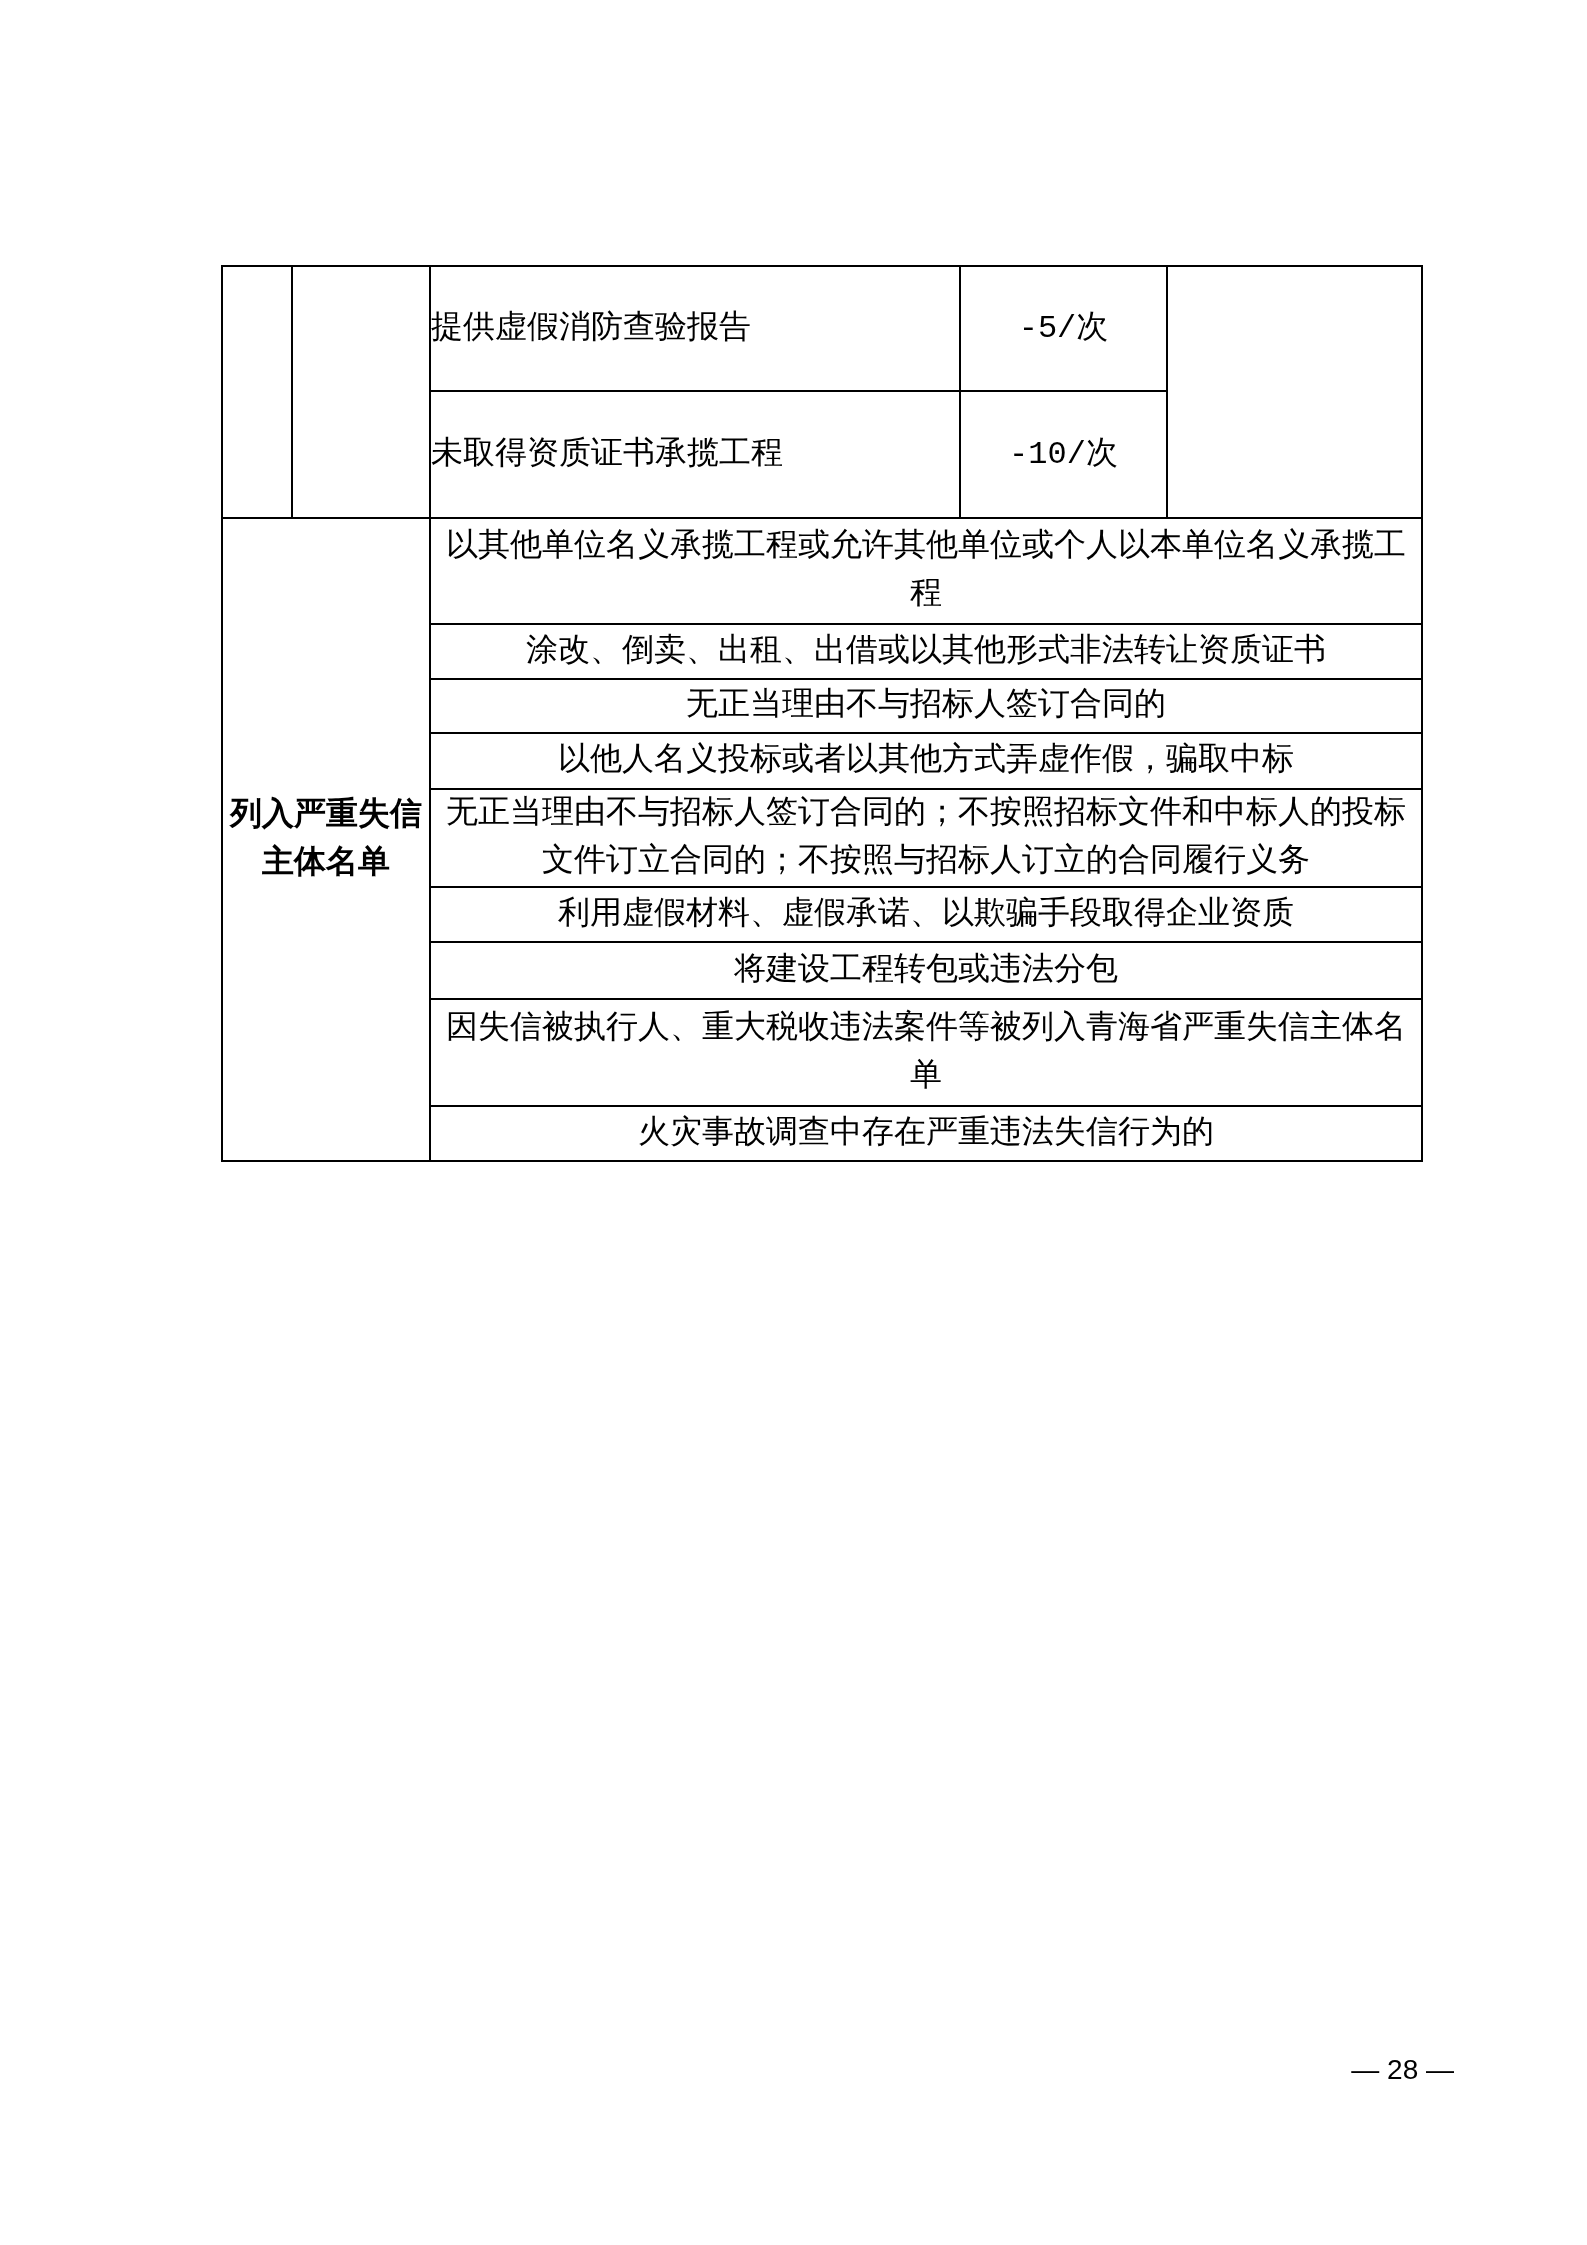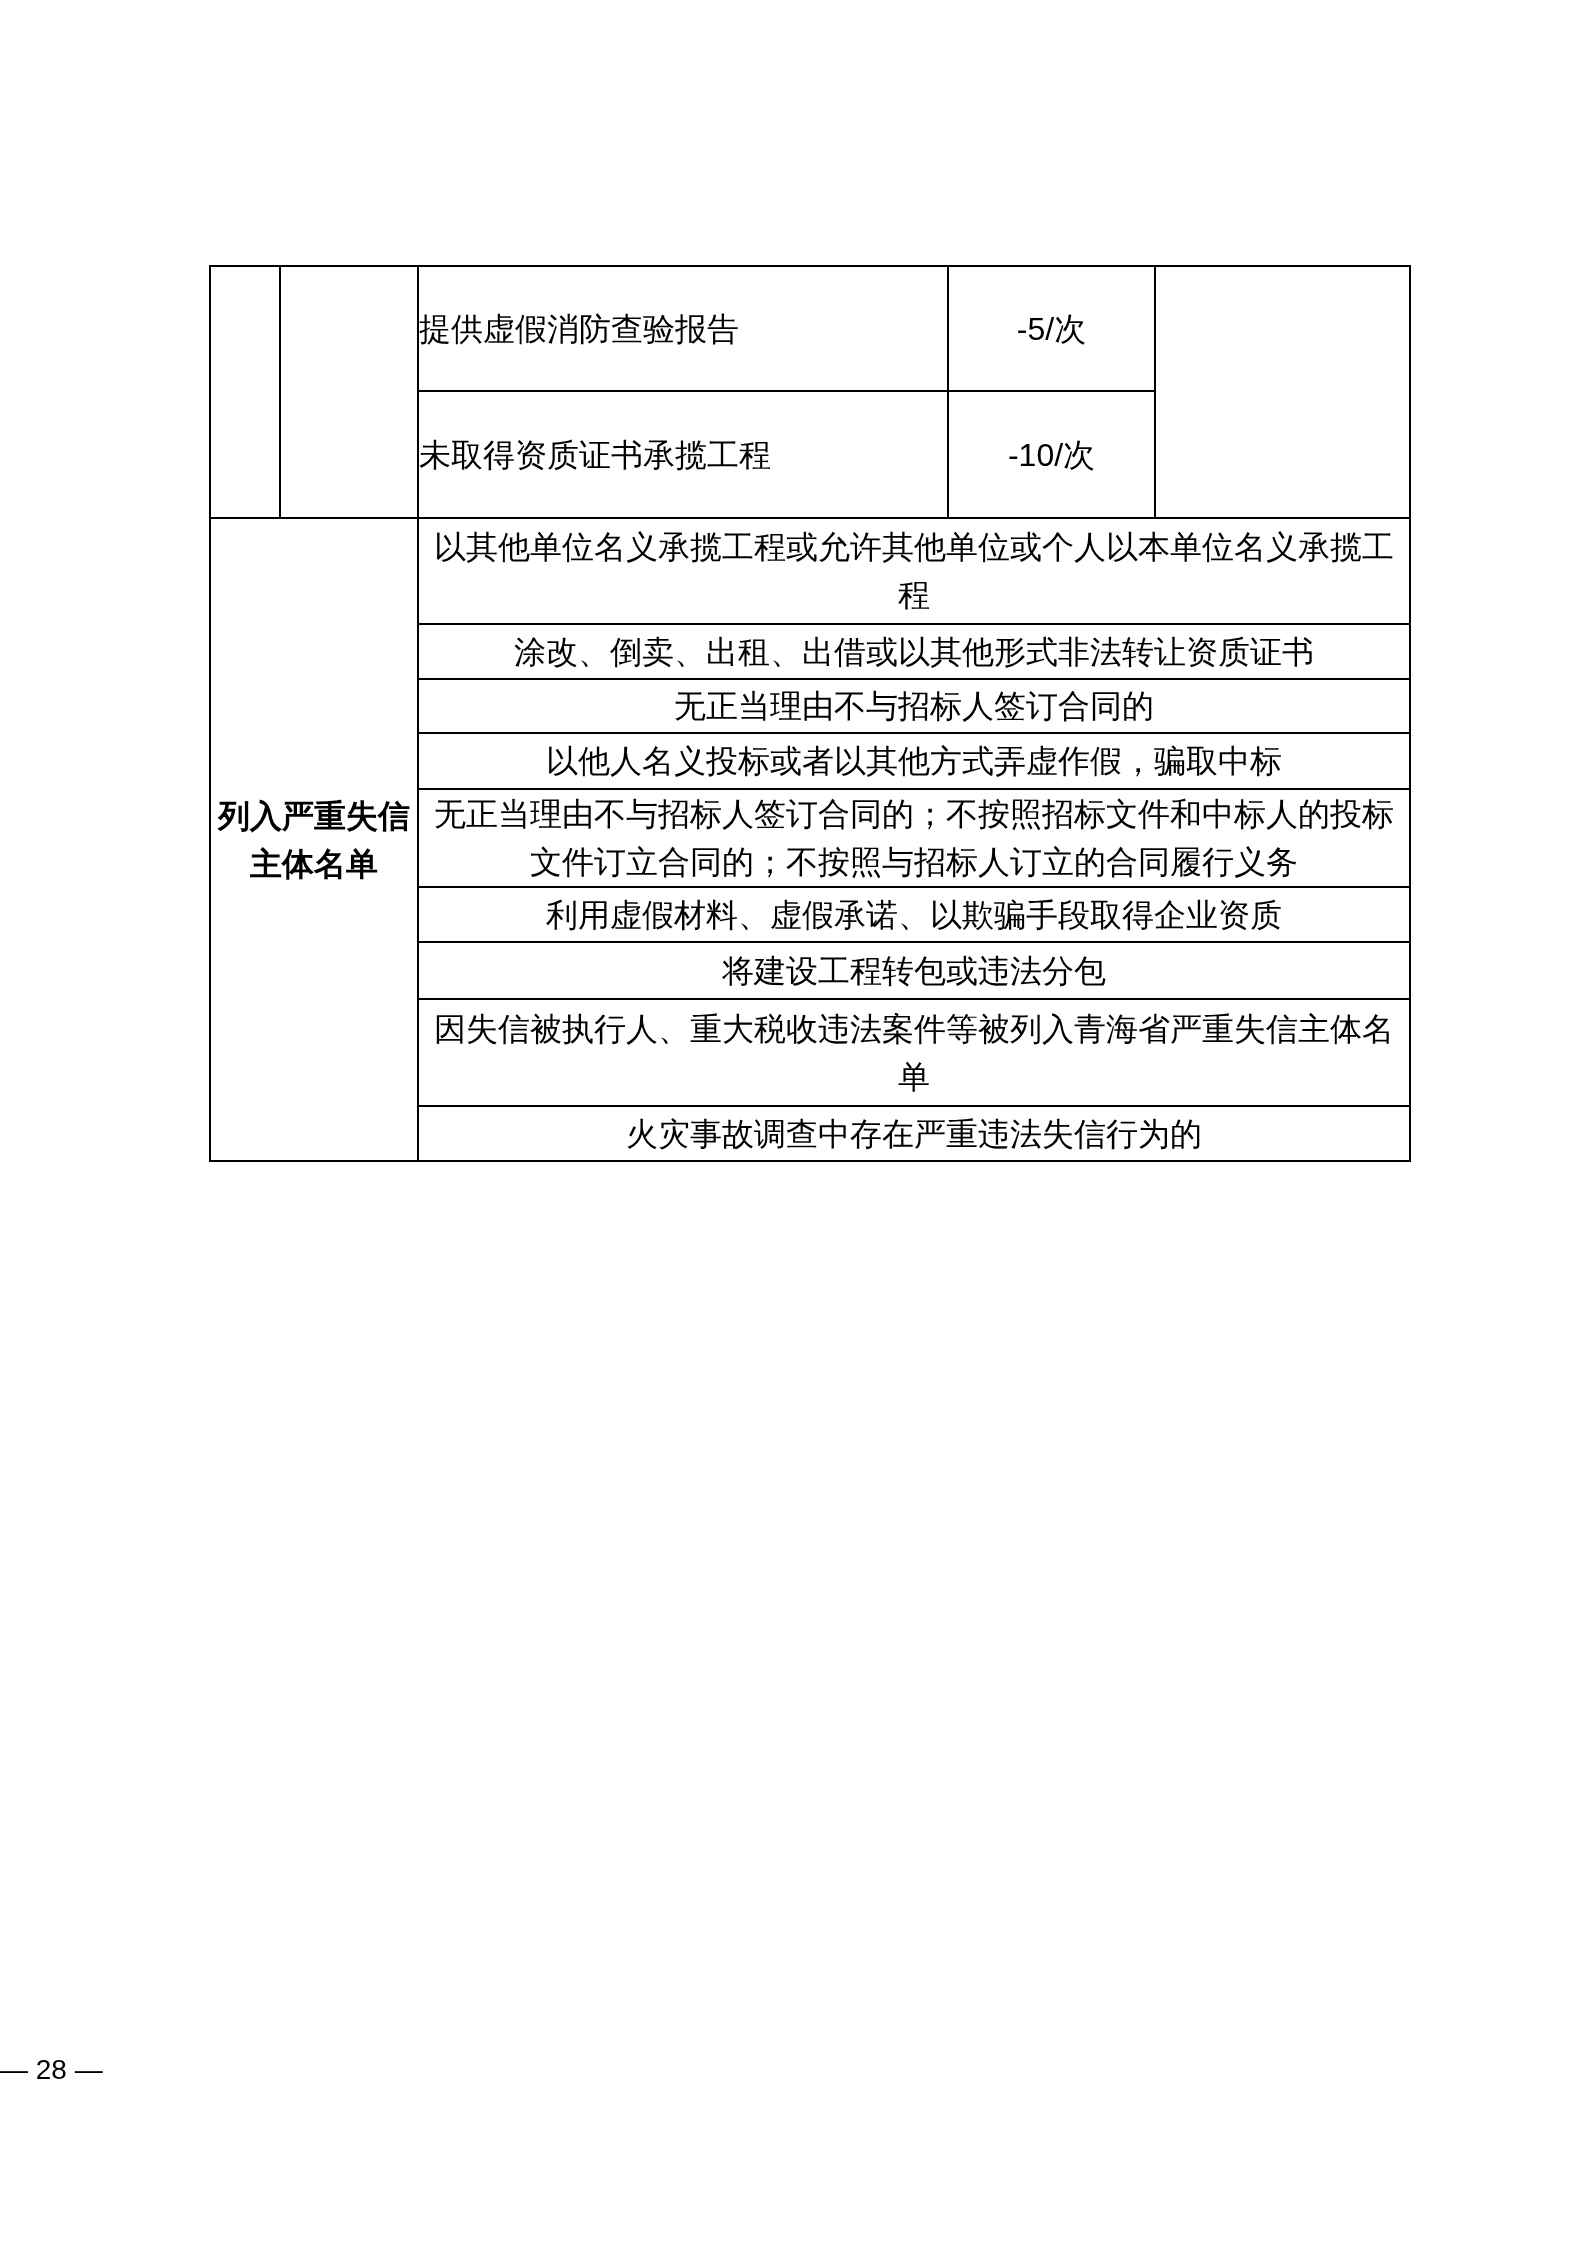"提供虚假消防查验报告" table.score-table { font-family: none -> Liberation Mono, monospace; left: 209px -> 221px }
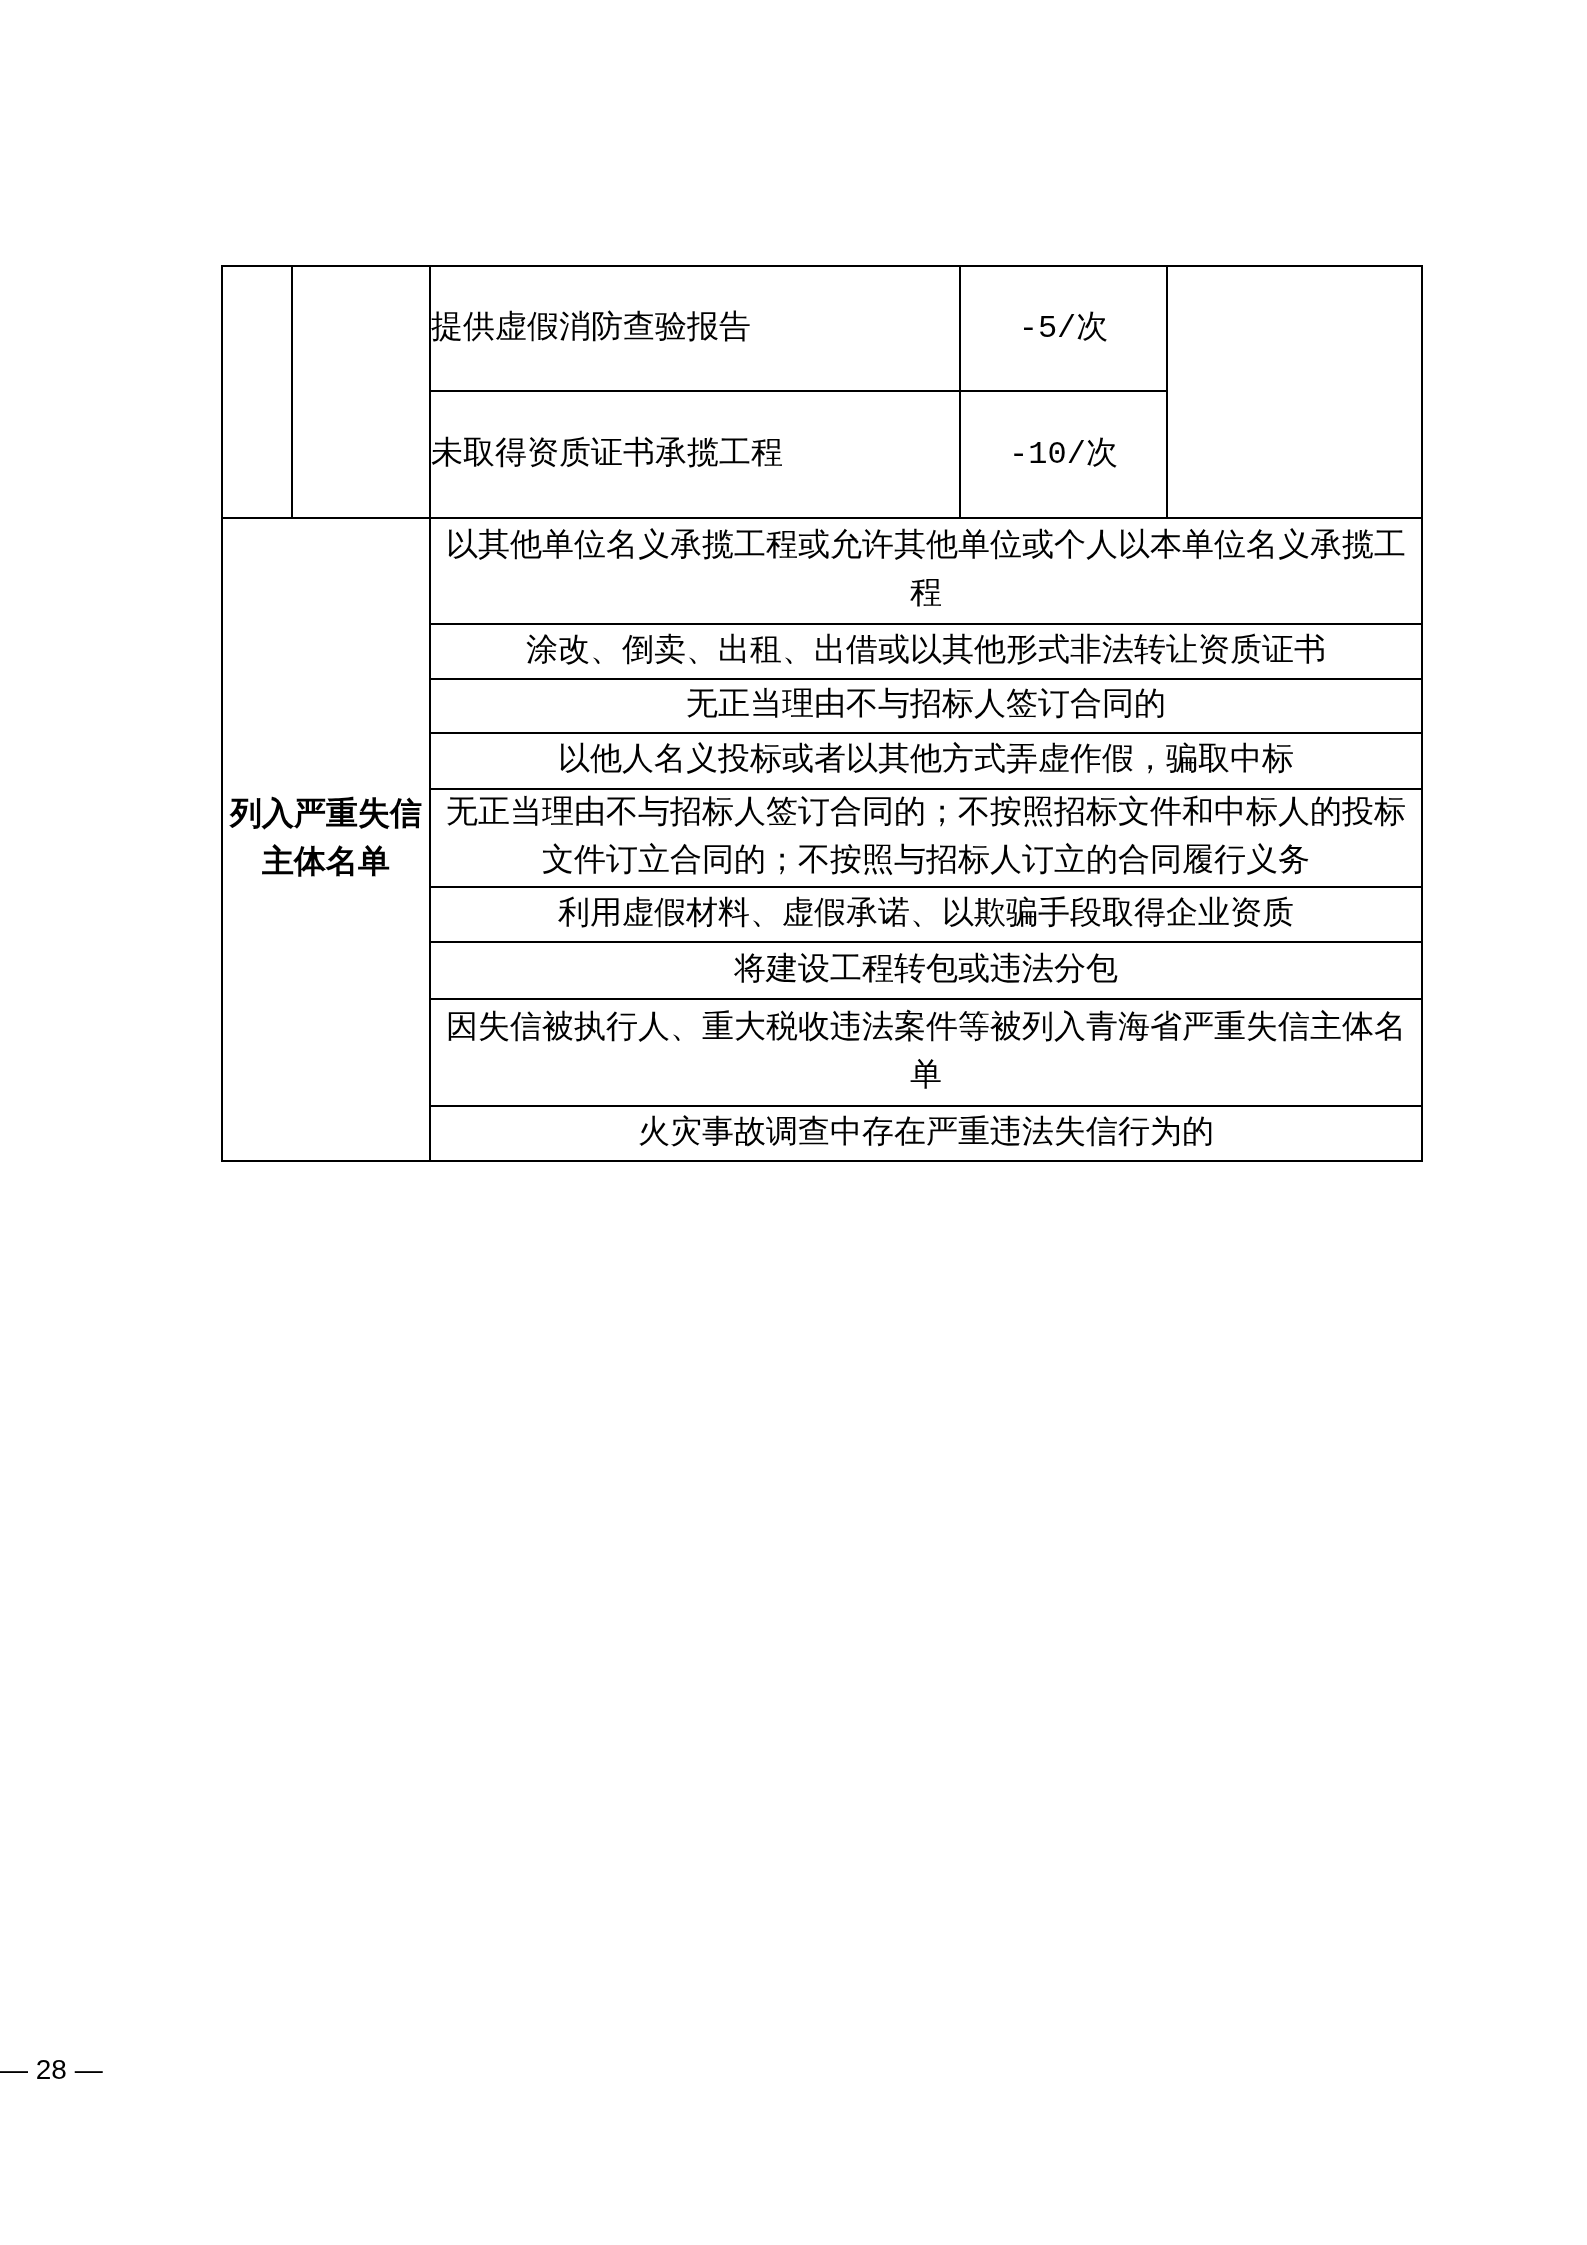"— 28 —" .page-number { text-align: left -> right }
